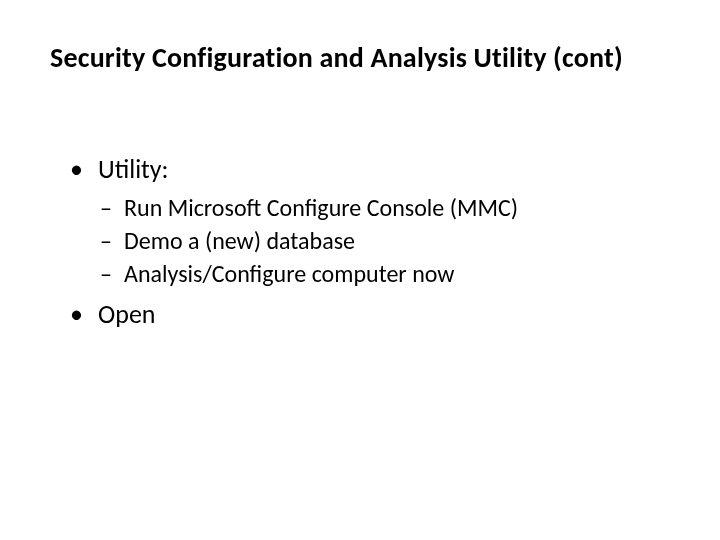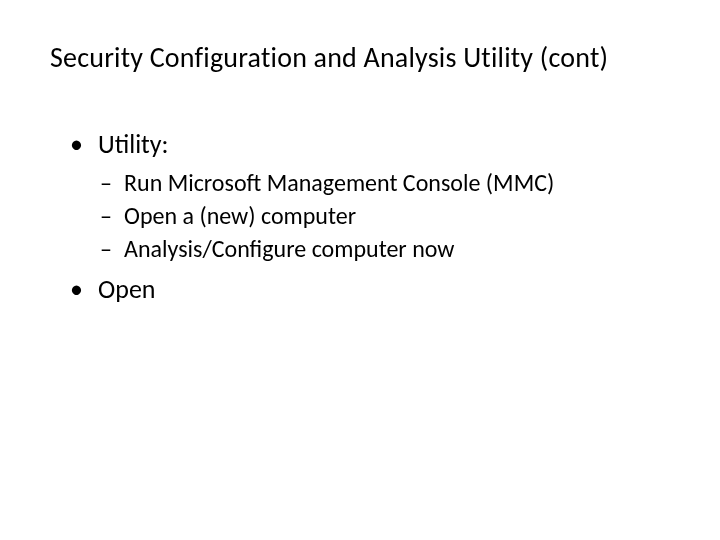"Security Configuration and Analysis" .title { font-weight: 400 -> 700; margin-bottom: 53px -> 78px }
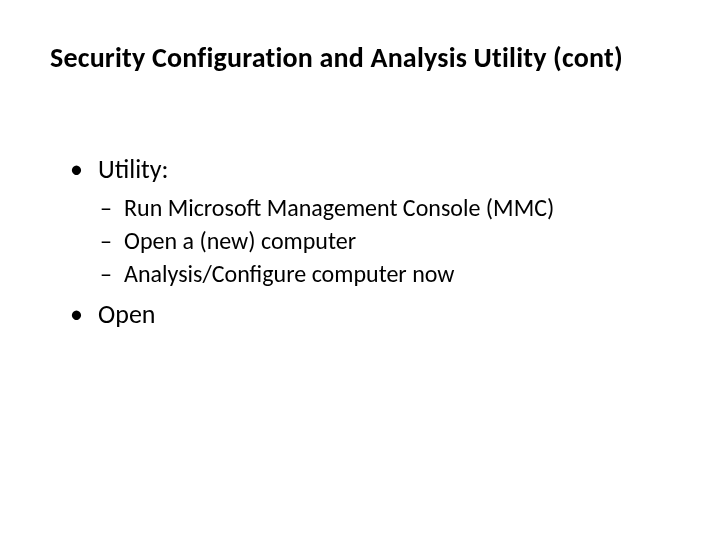"Run Microsoft Management Console (MMC)" li.sub-item { text: Management -> Configure }
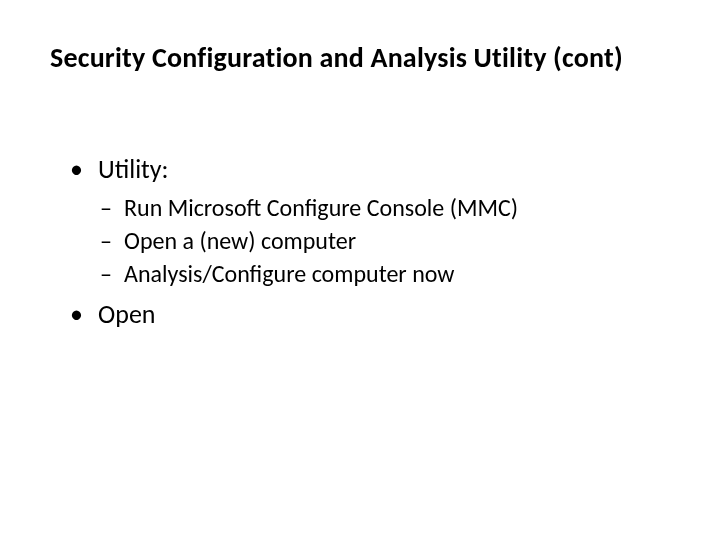"Open a (new) computer" li.sub-item { text: Open a (new) computer -> Demo a (new) database }
